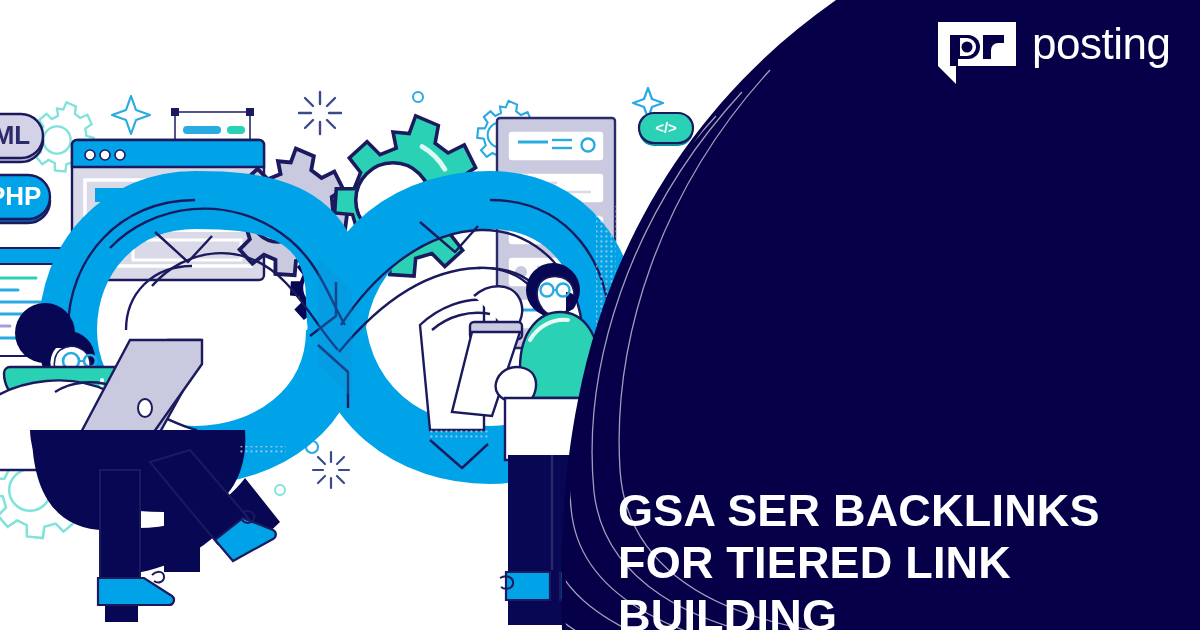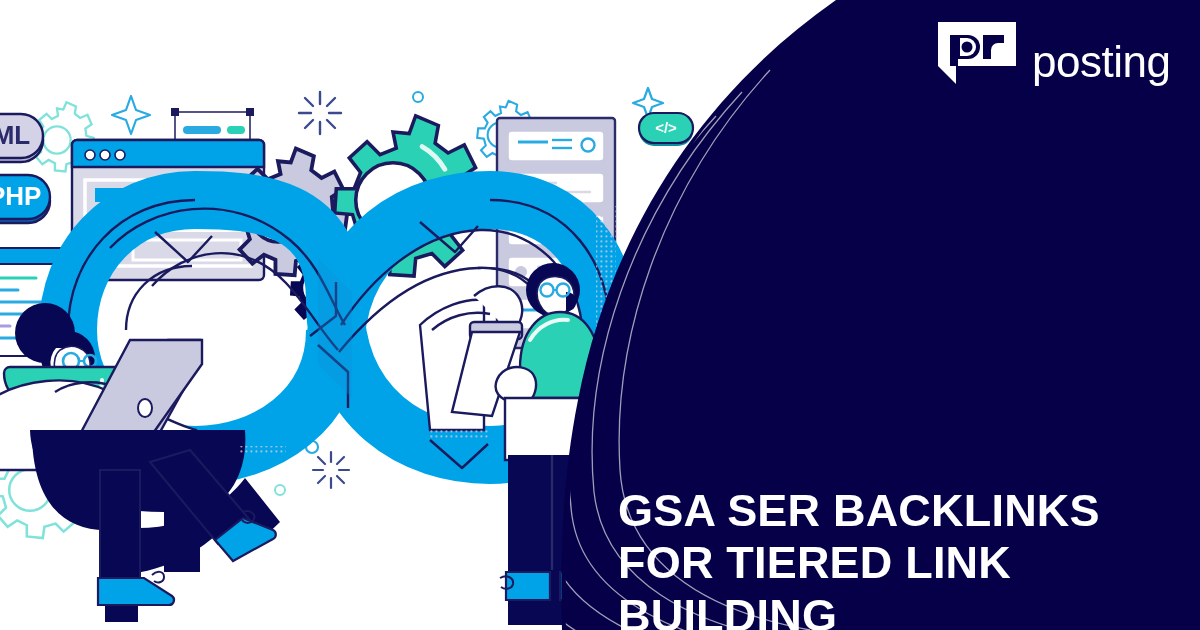"posting" #brand-logo { align-items: flex-end -> flex-start }
